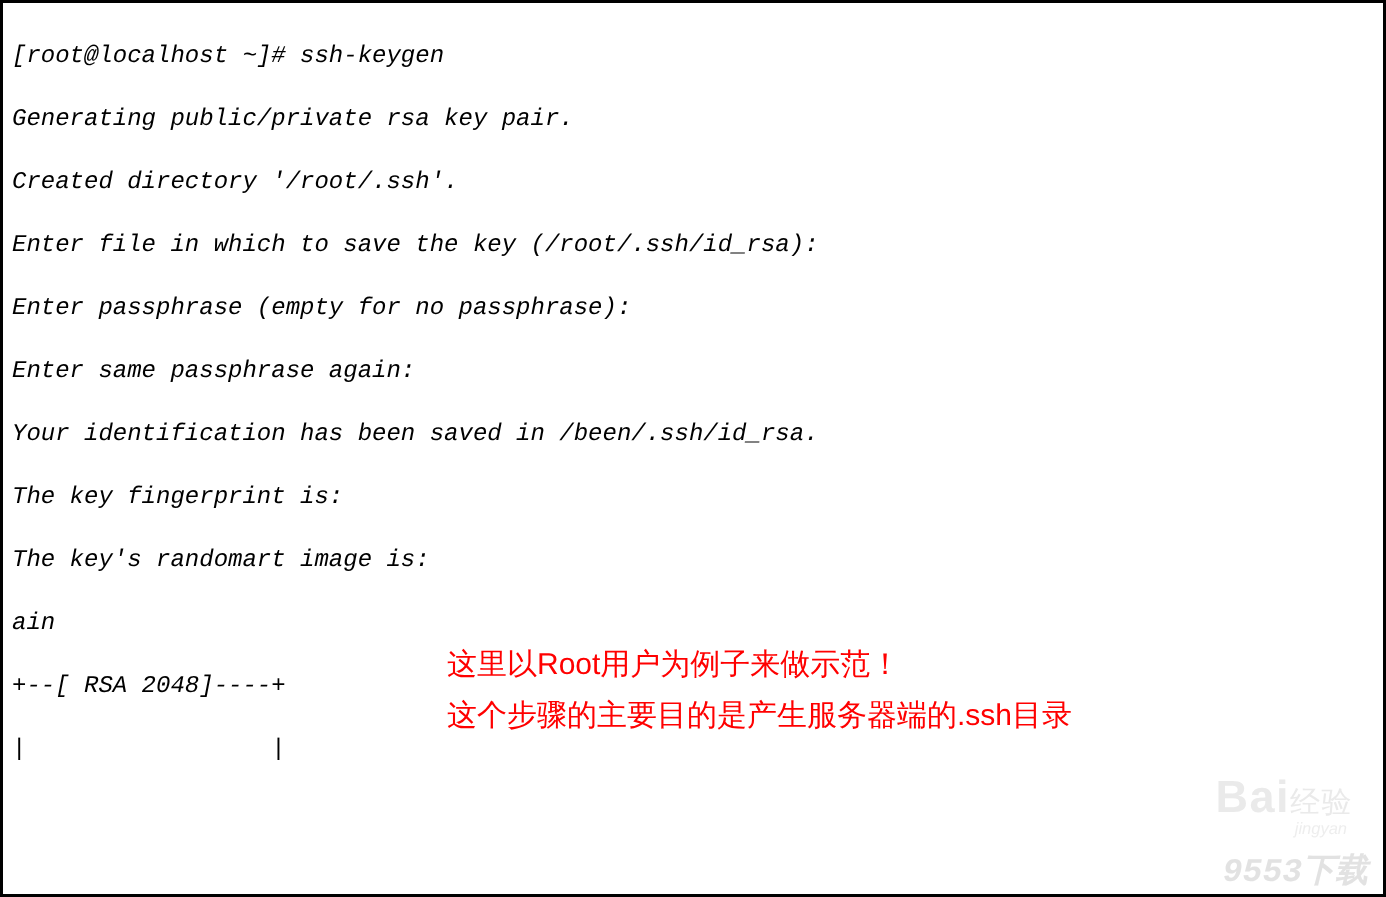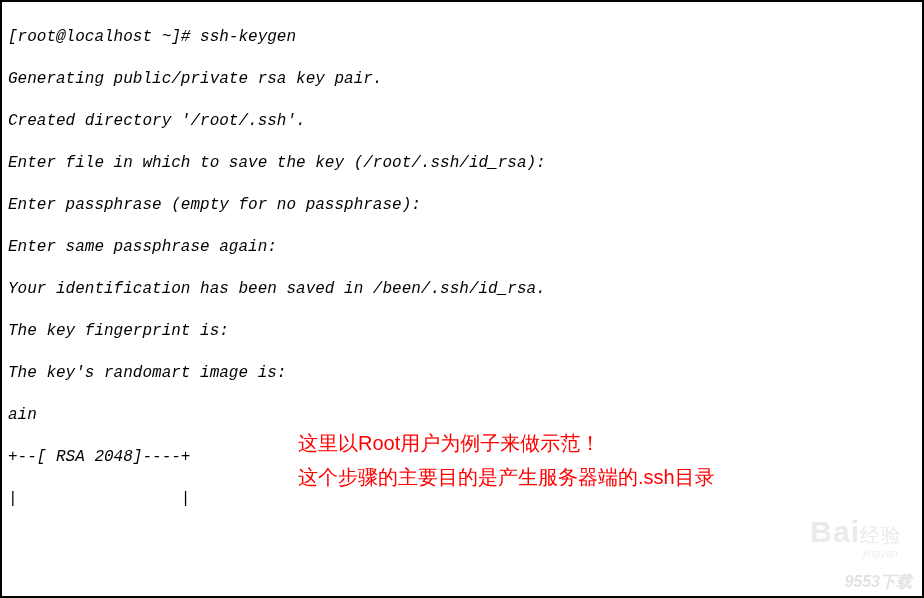"9553下载" .watermark-9553 { font-family: Liberation Sans, sans-serif -> Liberation Mono, monospace; font-size: 16px -> 22px }
